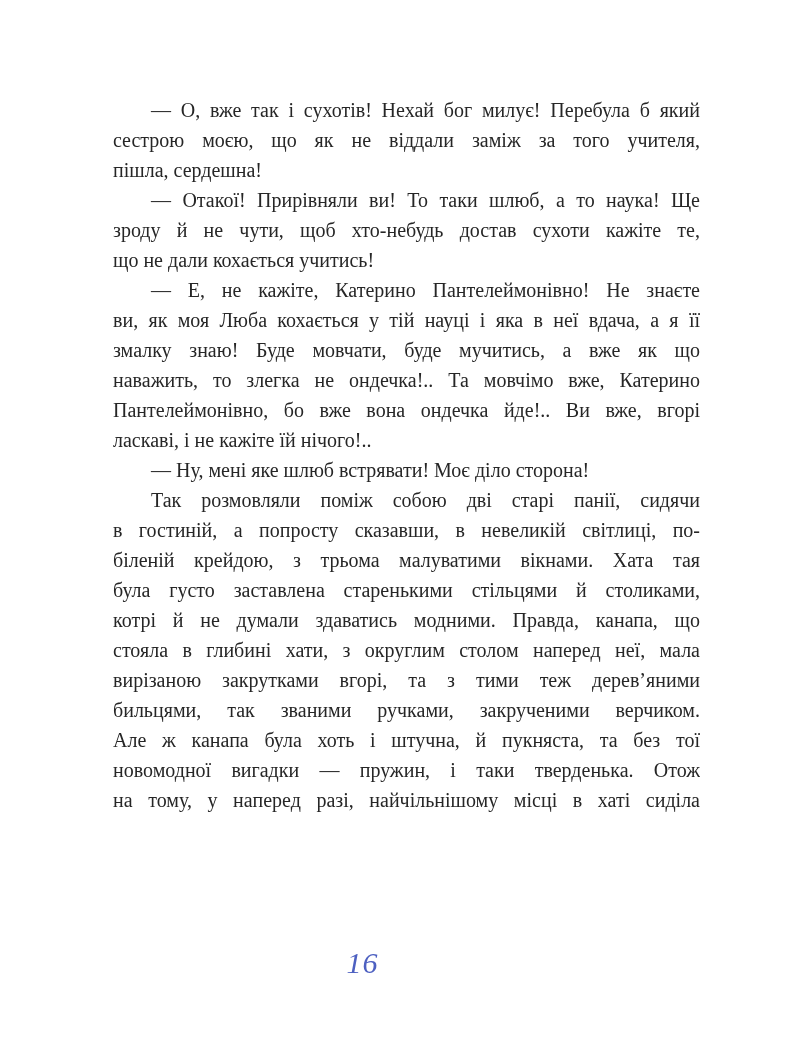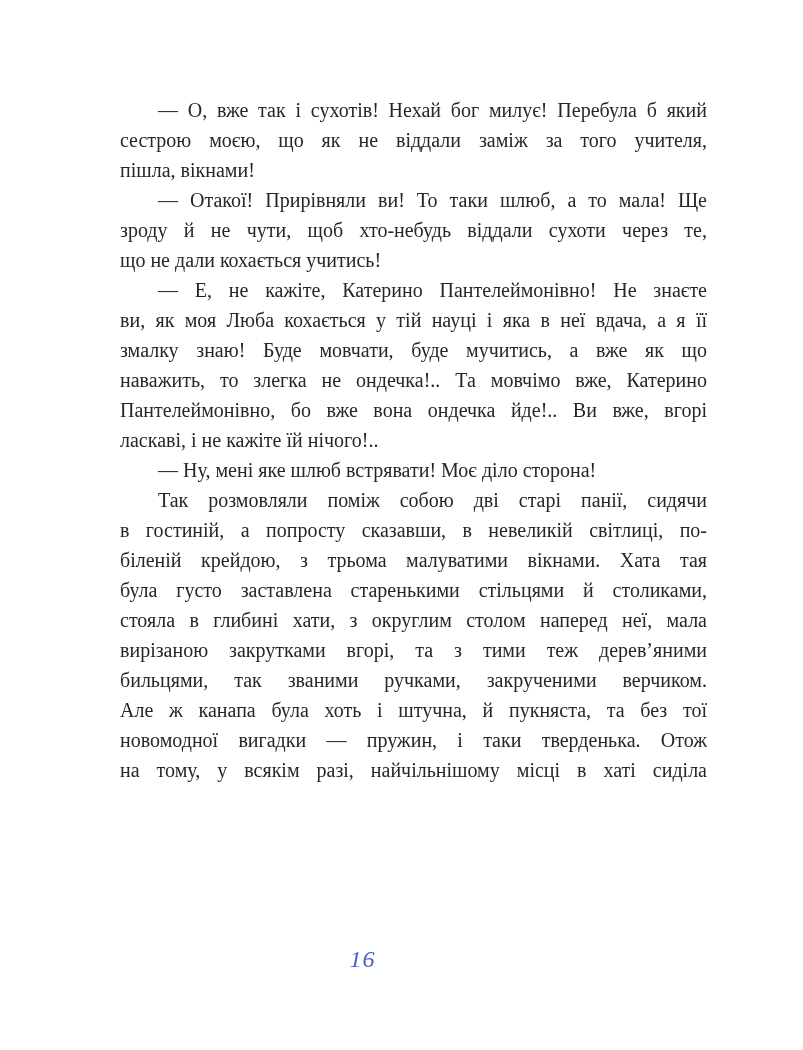"— О, вже так і" .text-block { left: 120px -> 113px }
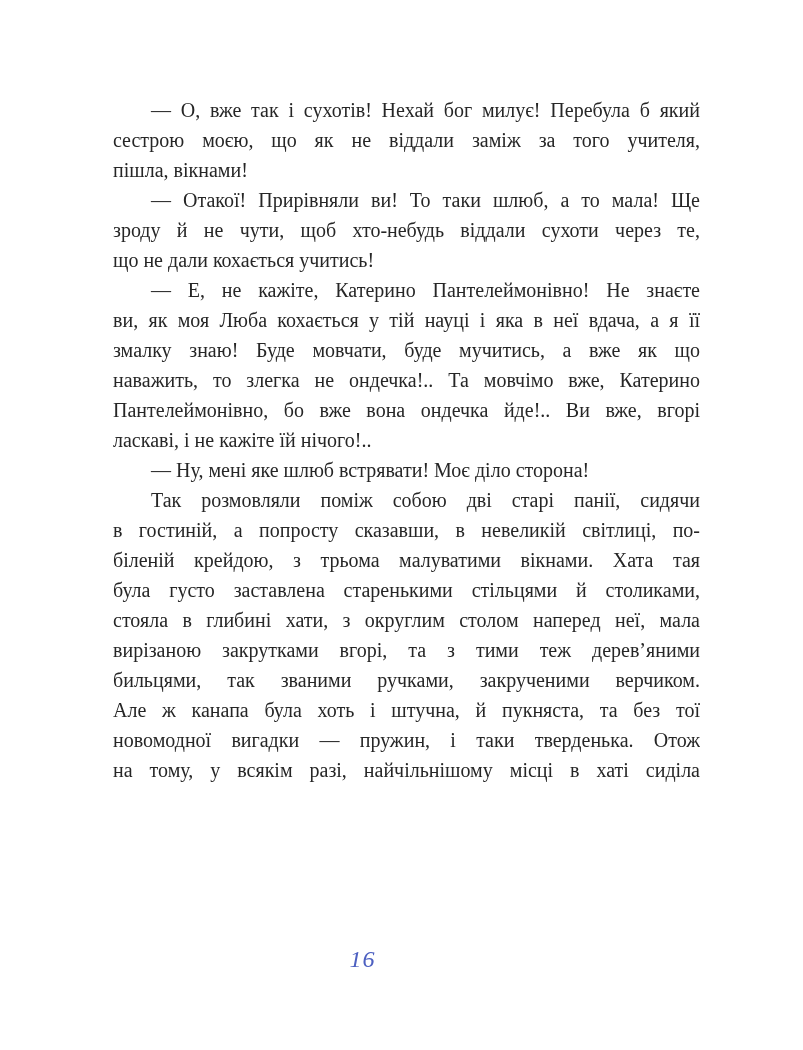"пішла, вікнами!" div.line { text: вікнами -> сердешна }
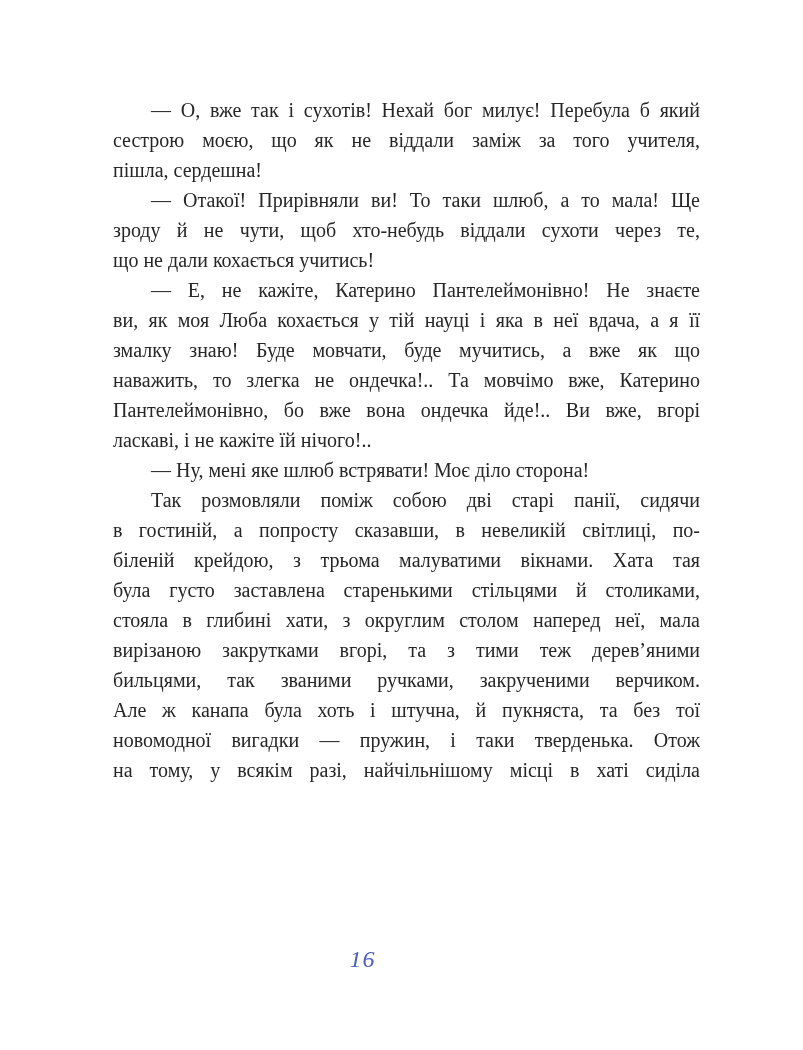"— Отакої! Прирівняли ви! То" div.line { text: мала -> наука }
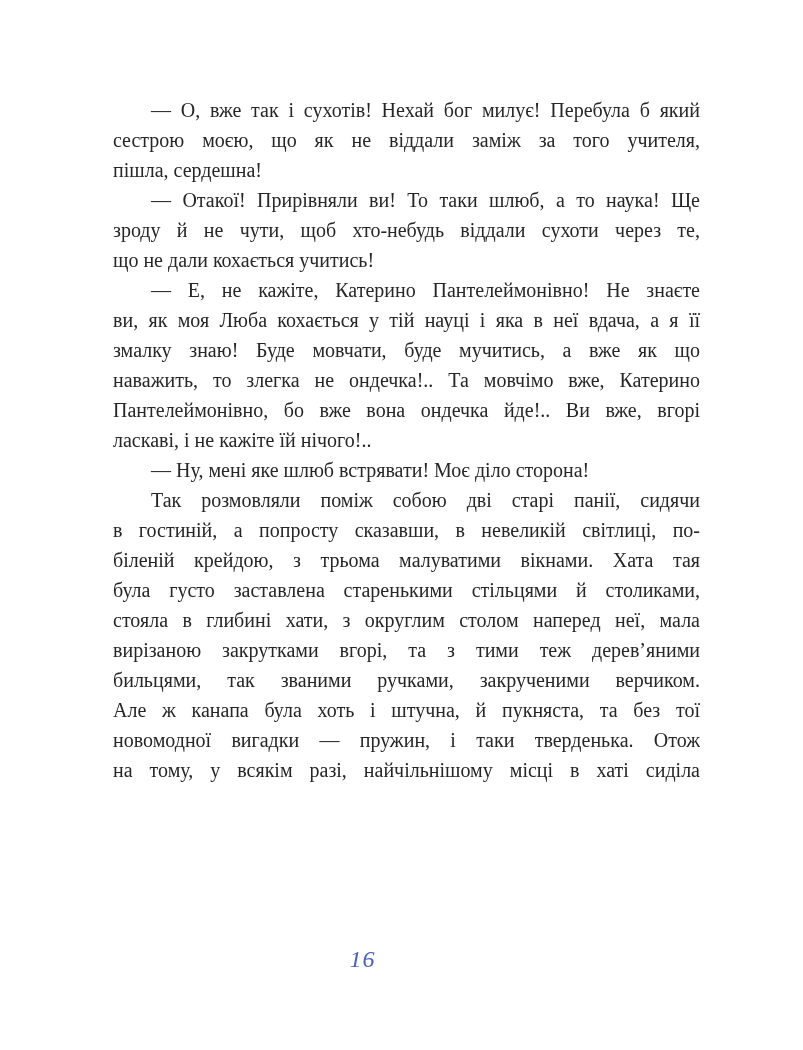"зроду й не чути, щоб" div.line { text: віддали сухоти через -> достав сухоти кажіте }
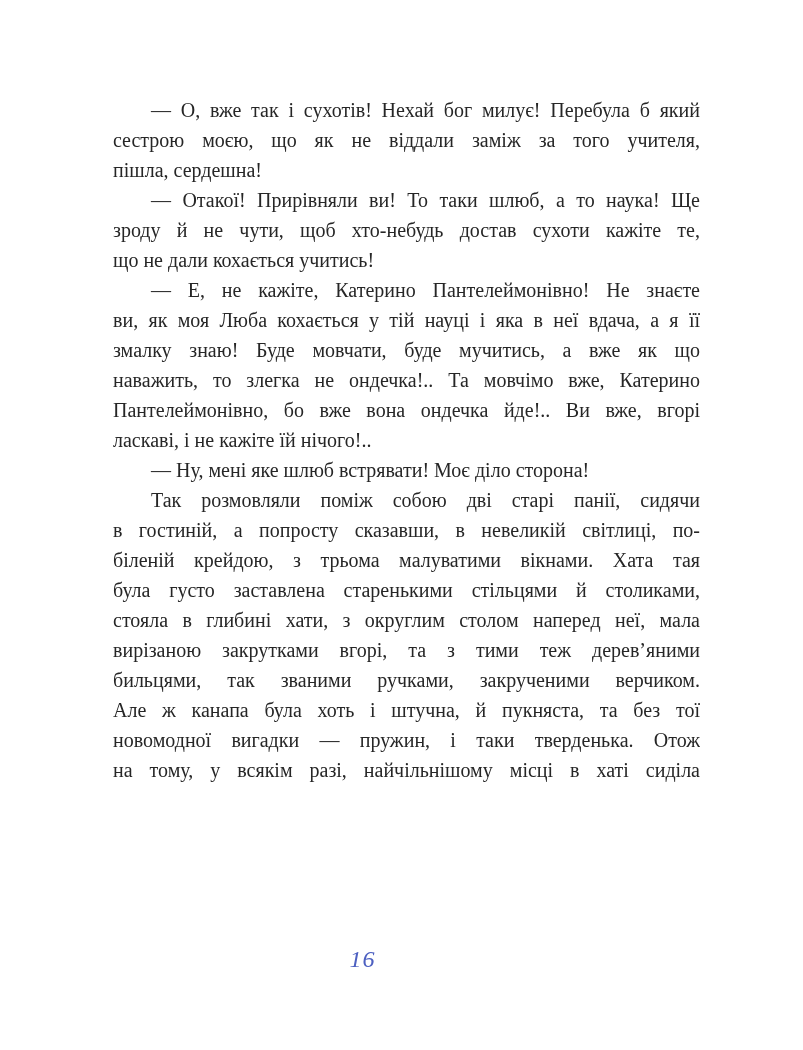"котрі й не думали здаватись" div.line { html: none -> <div>котрі й не думали здаватись модними. Правда, канапа, що</div> }
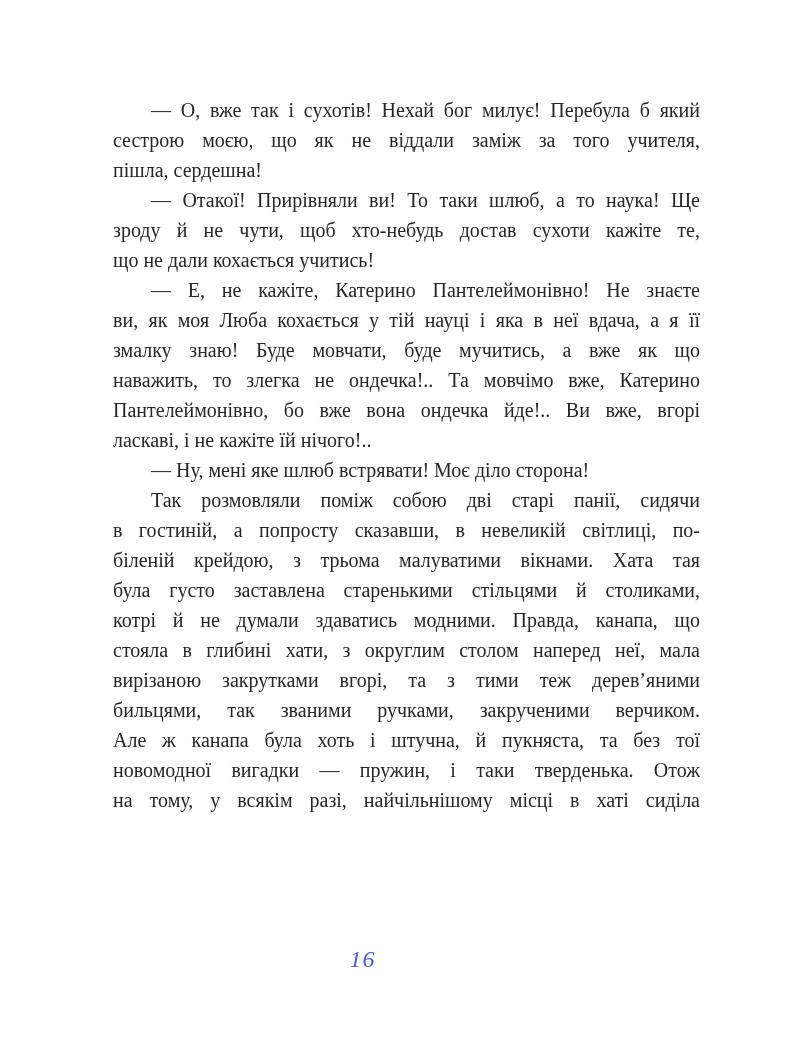"на тому, у всякім разі," div.line { text: всякім -> наперед }
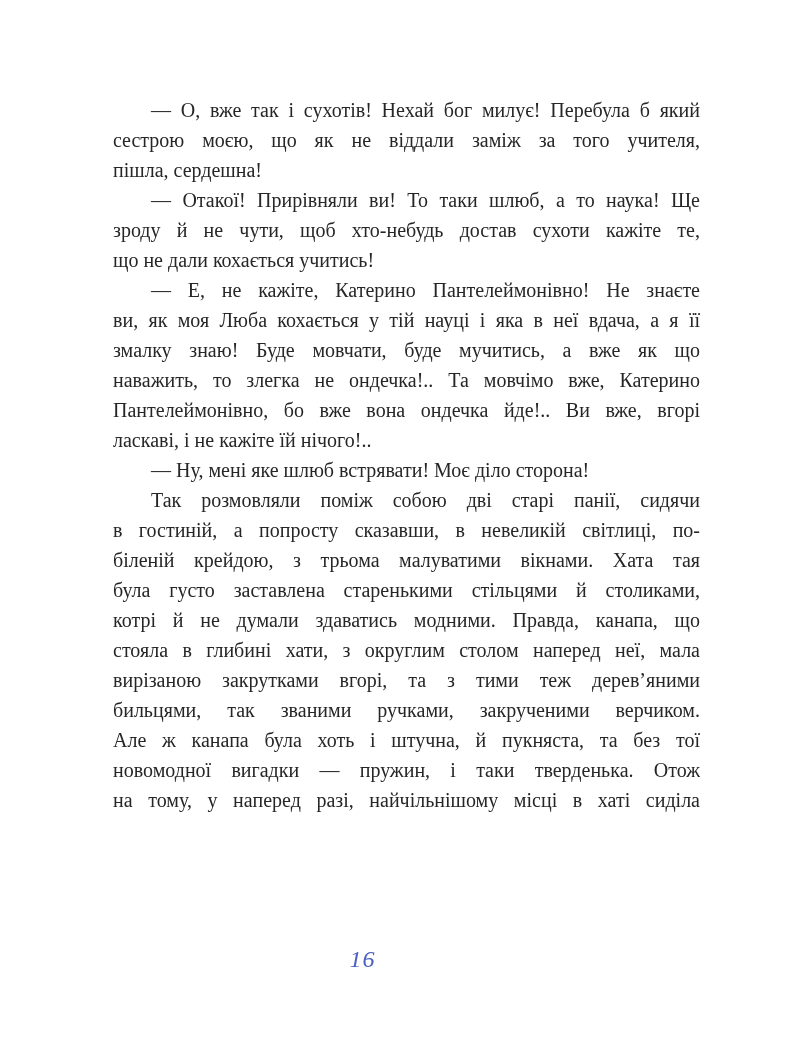"16" .page-number { font-size: 24px -> 30px }
